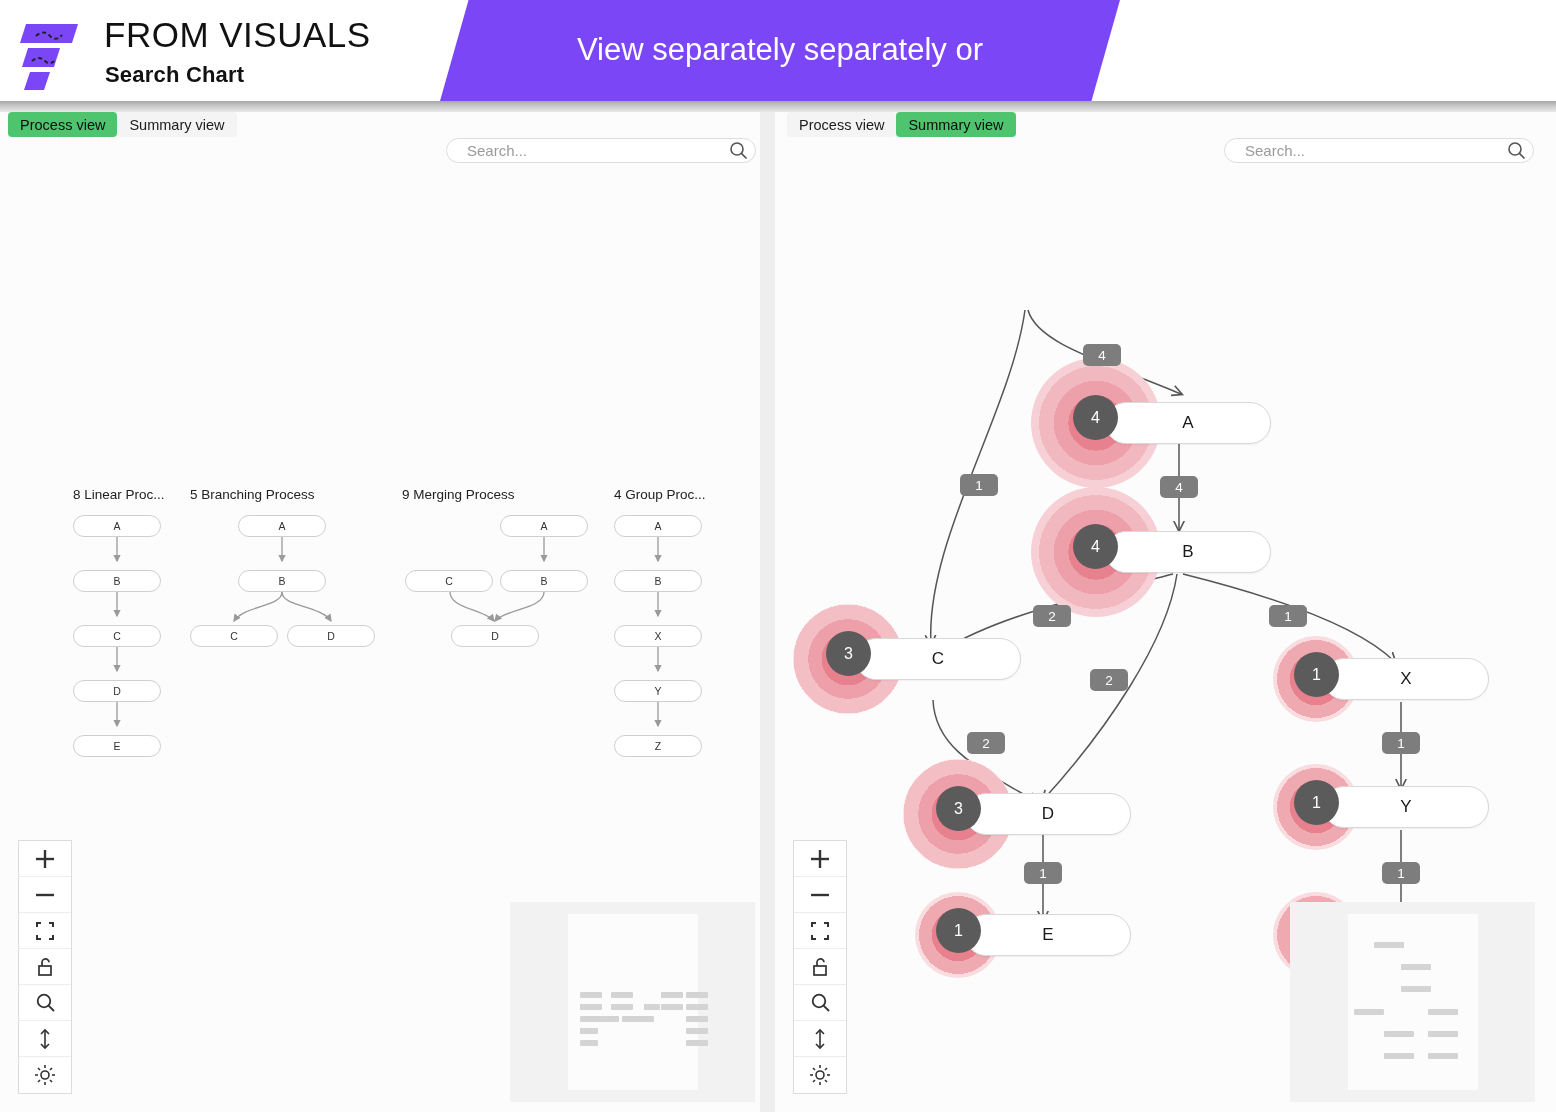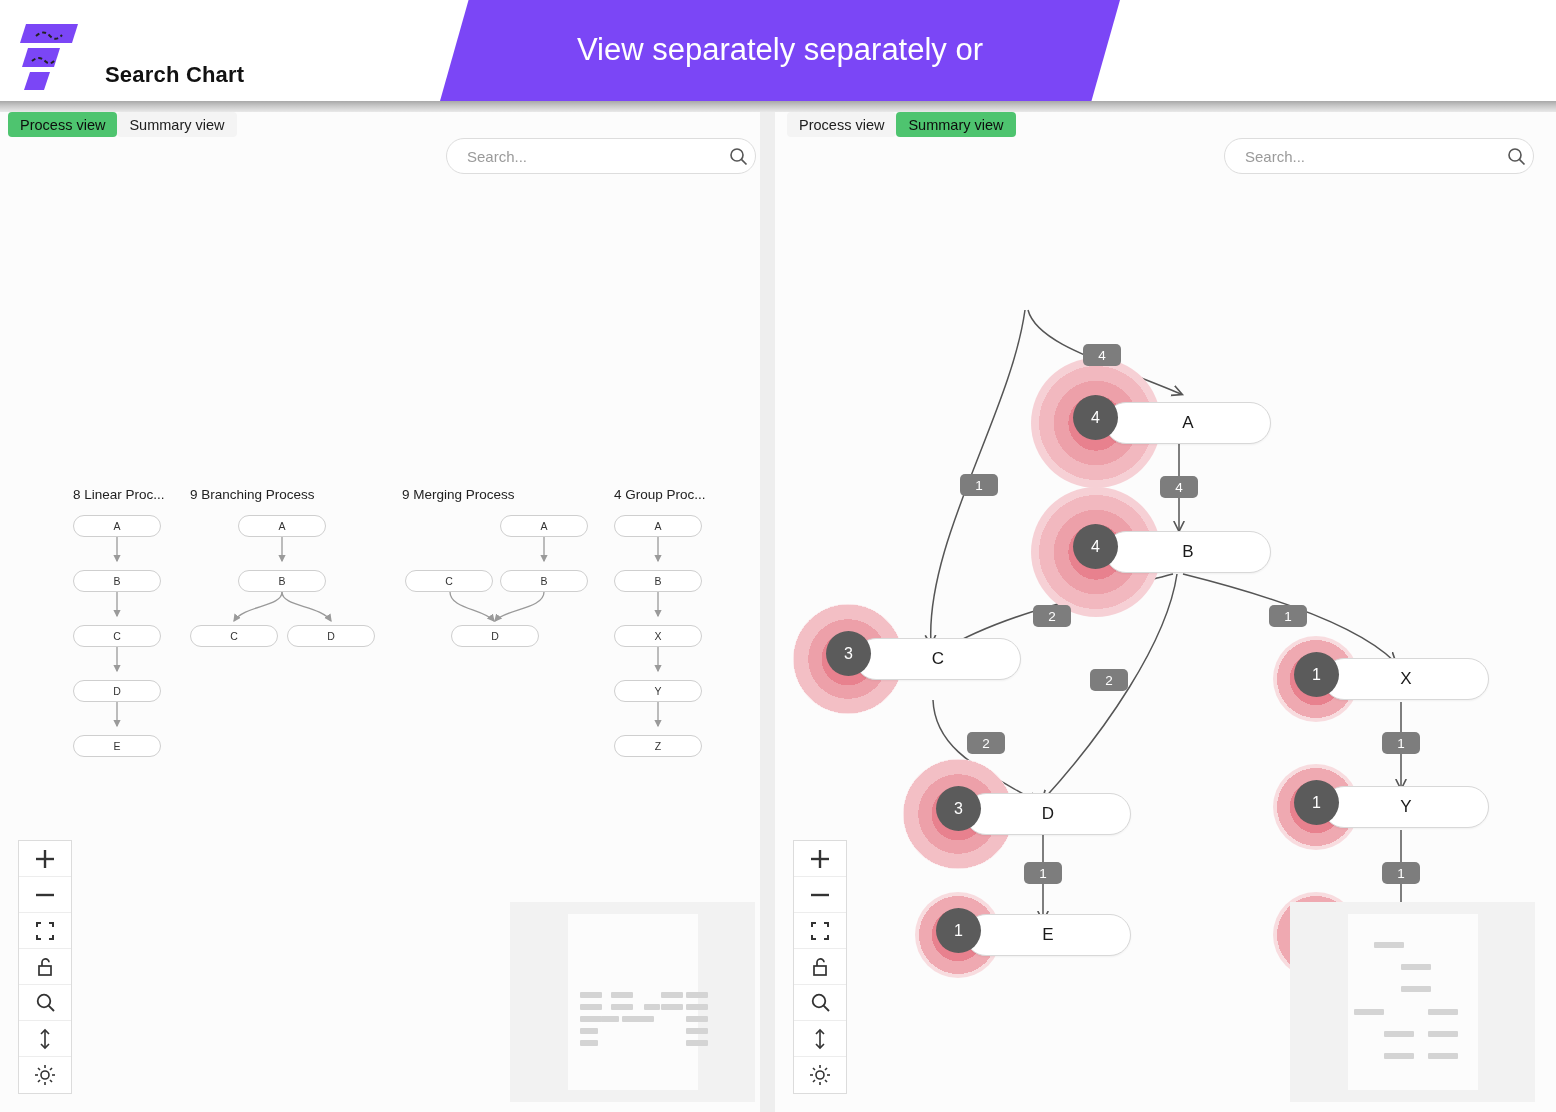"FROM VISUALS" div.brand-title { html: none -> <div>FROM VISUALS</div> }
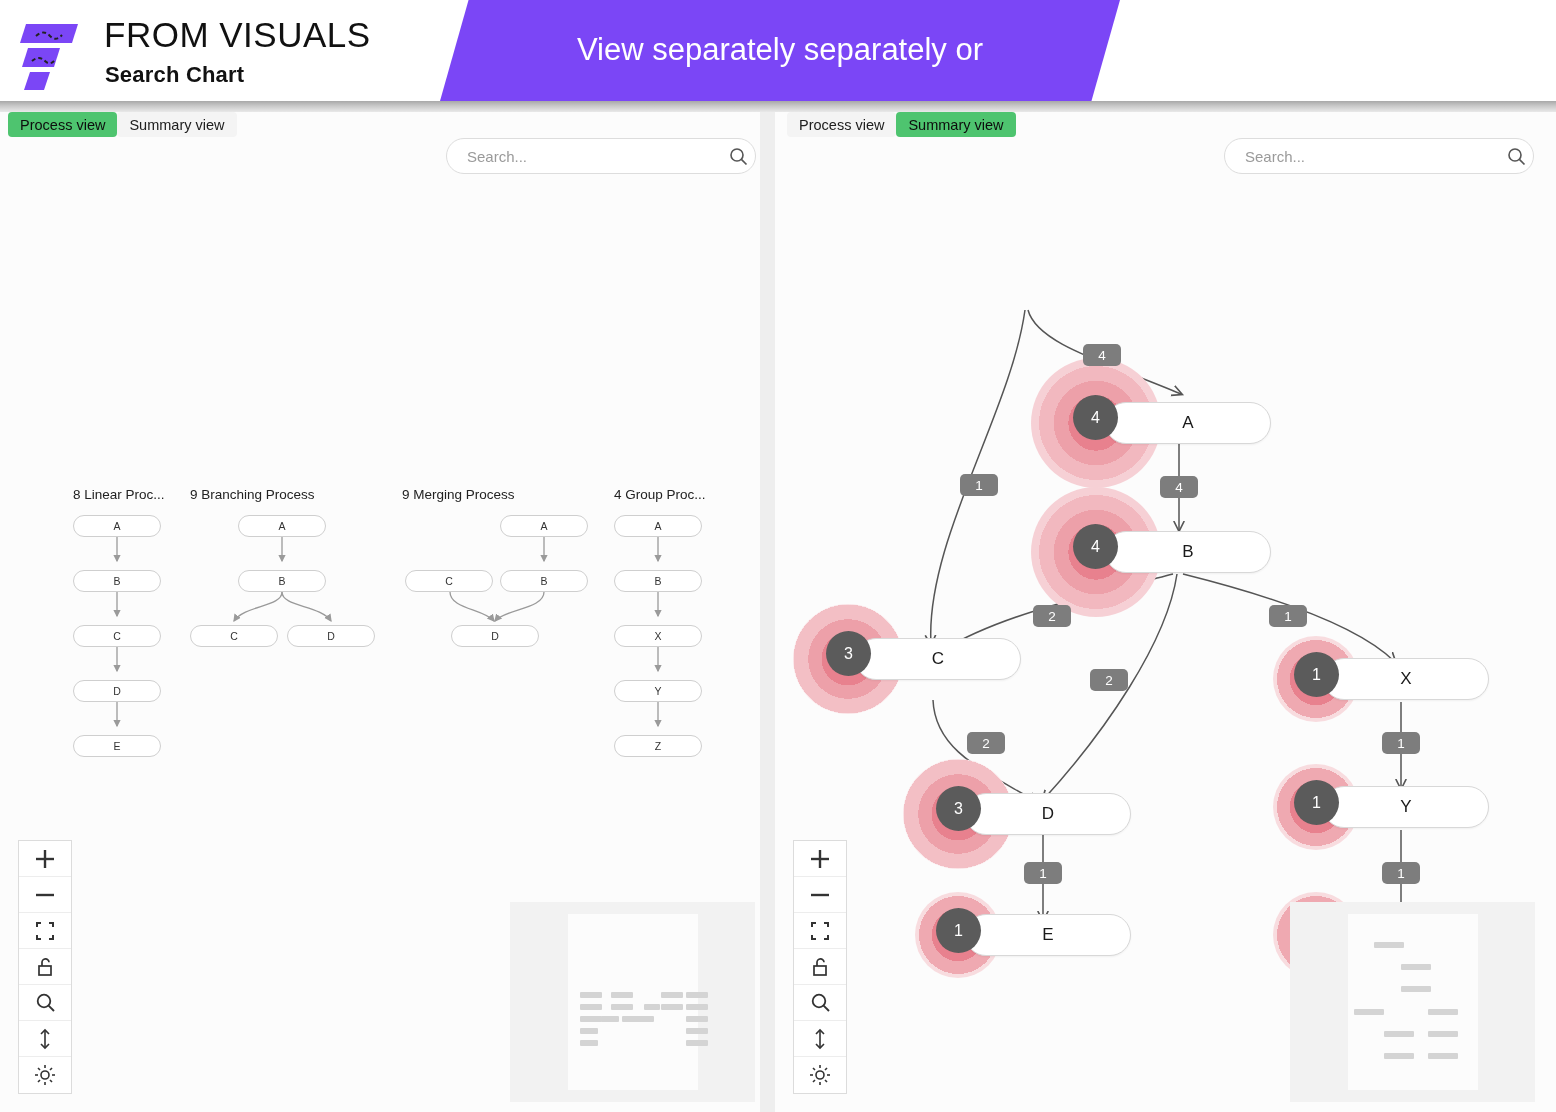"Search..." .searchbox { height: 36px -> 25px }
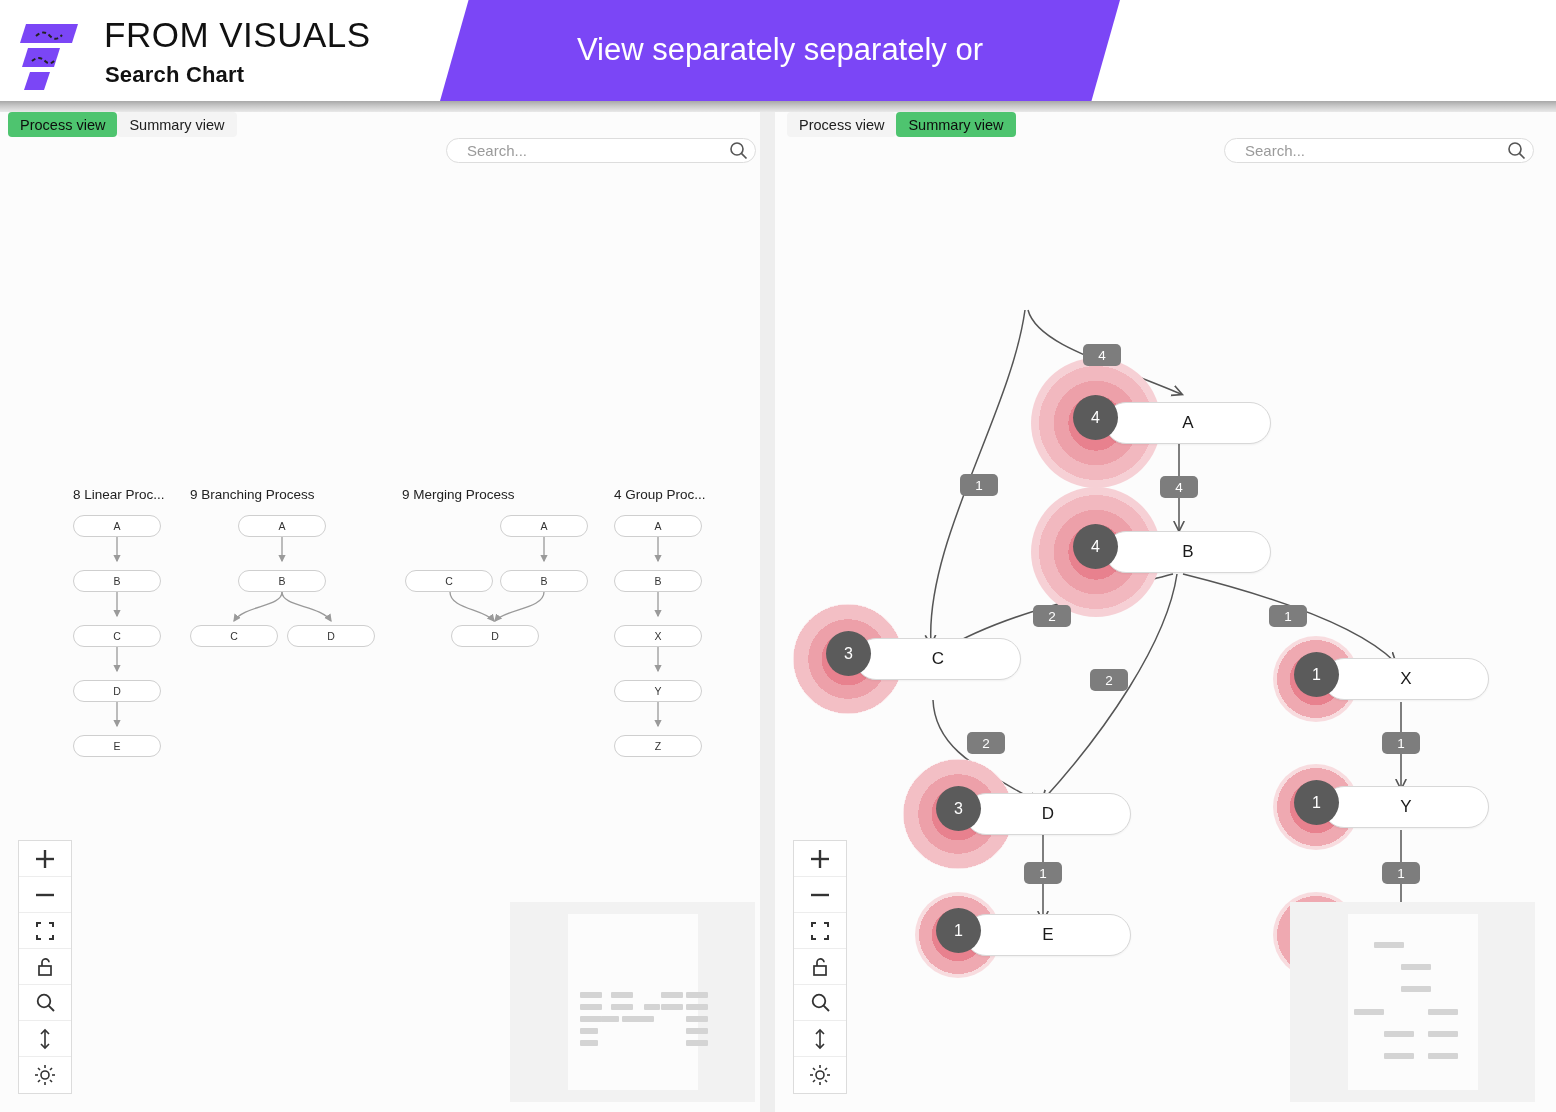"9 Branching Process" div.proc-title { text: 9 -> 5 }
